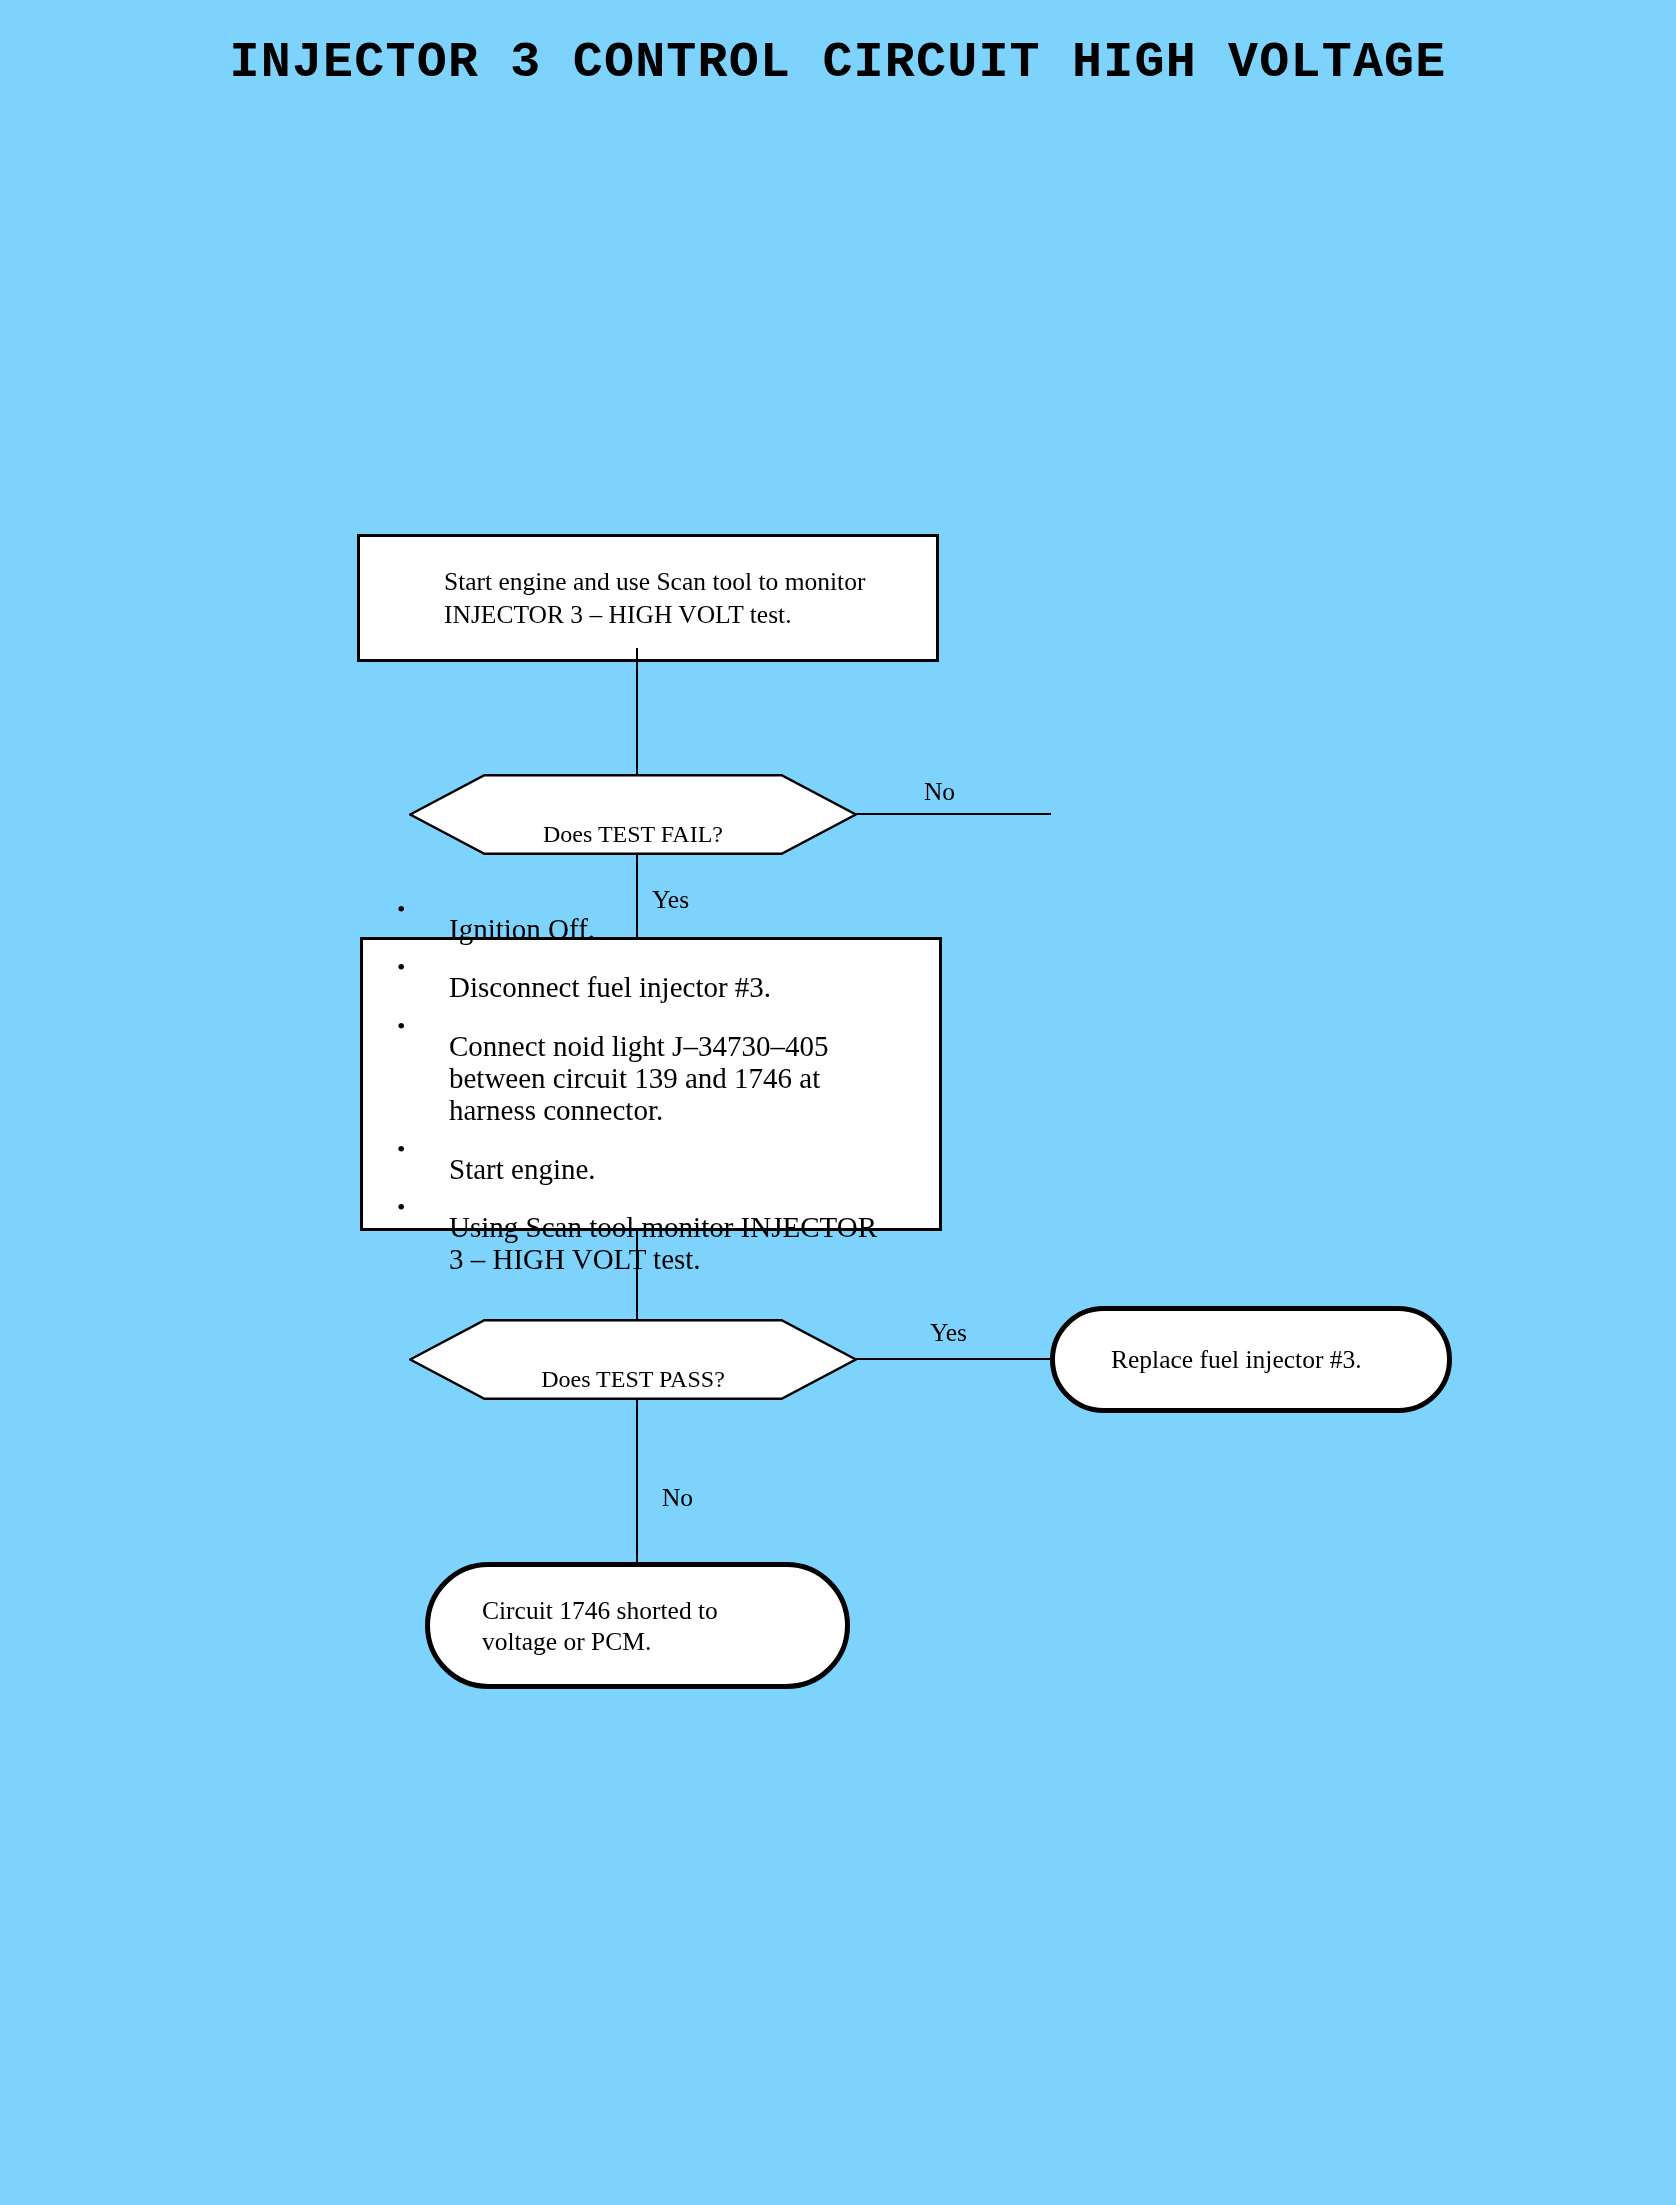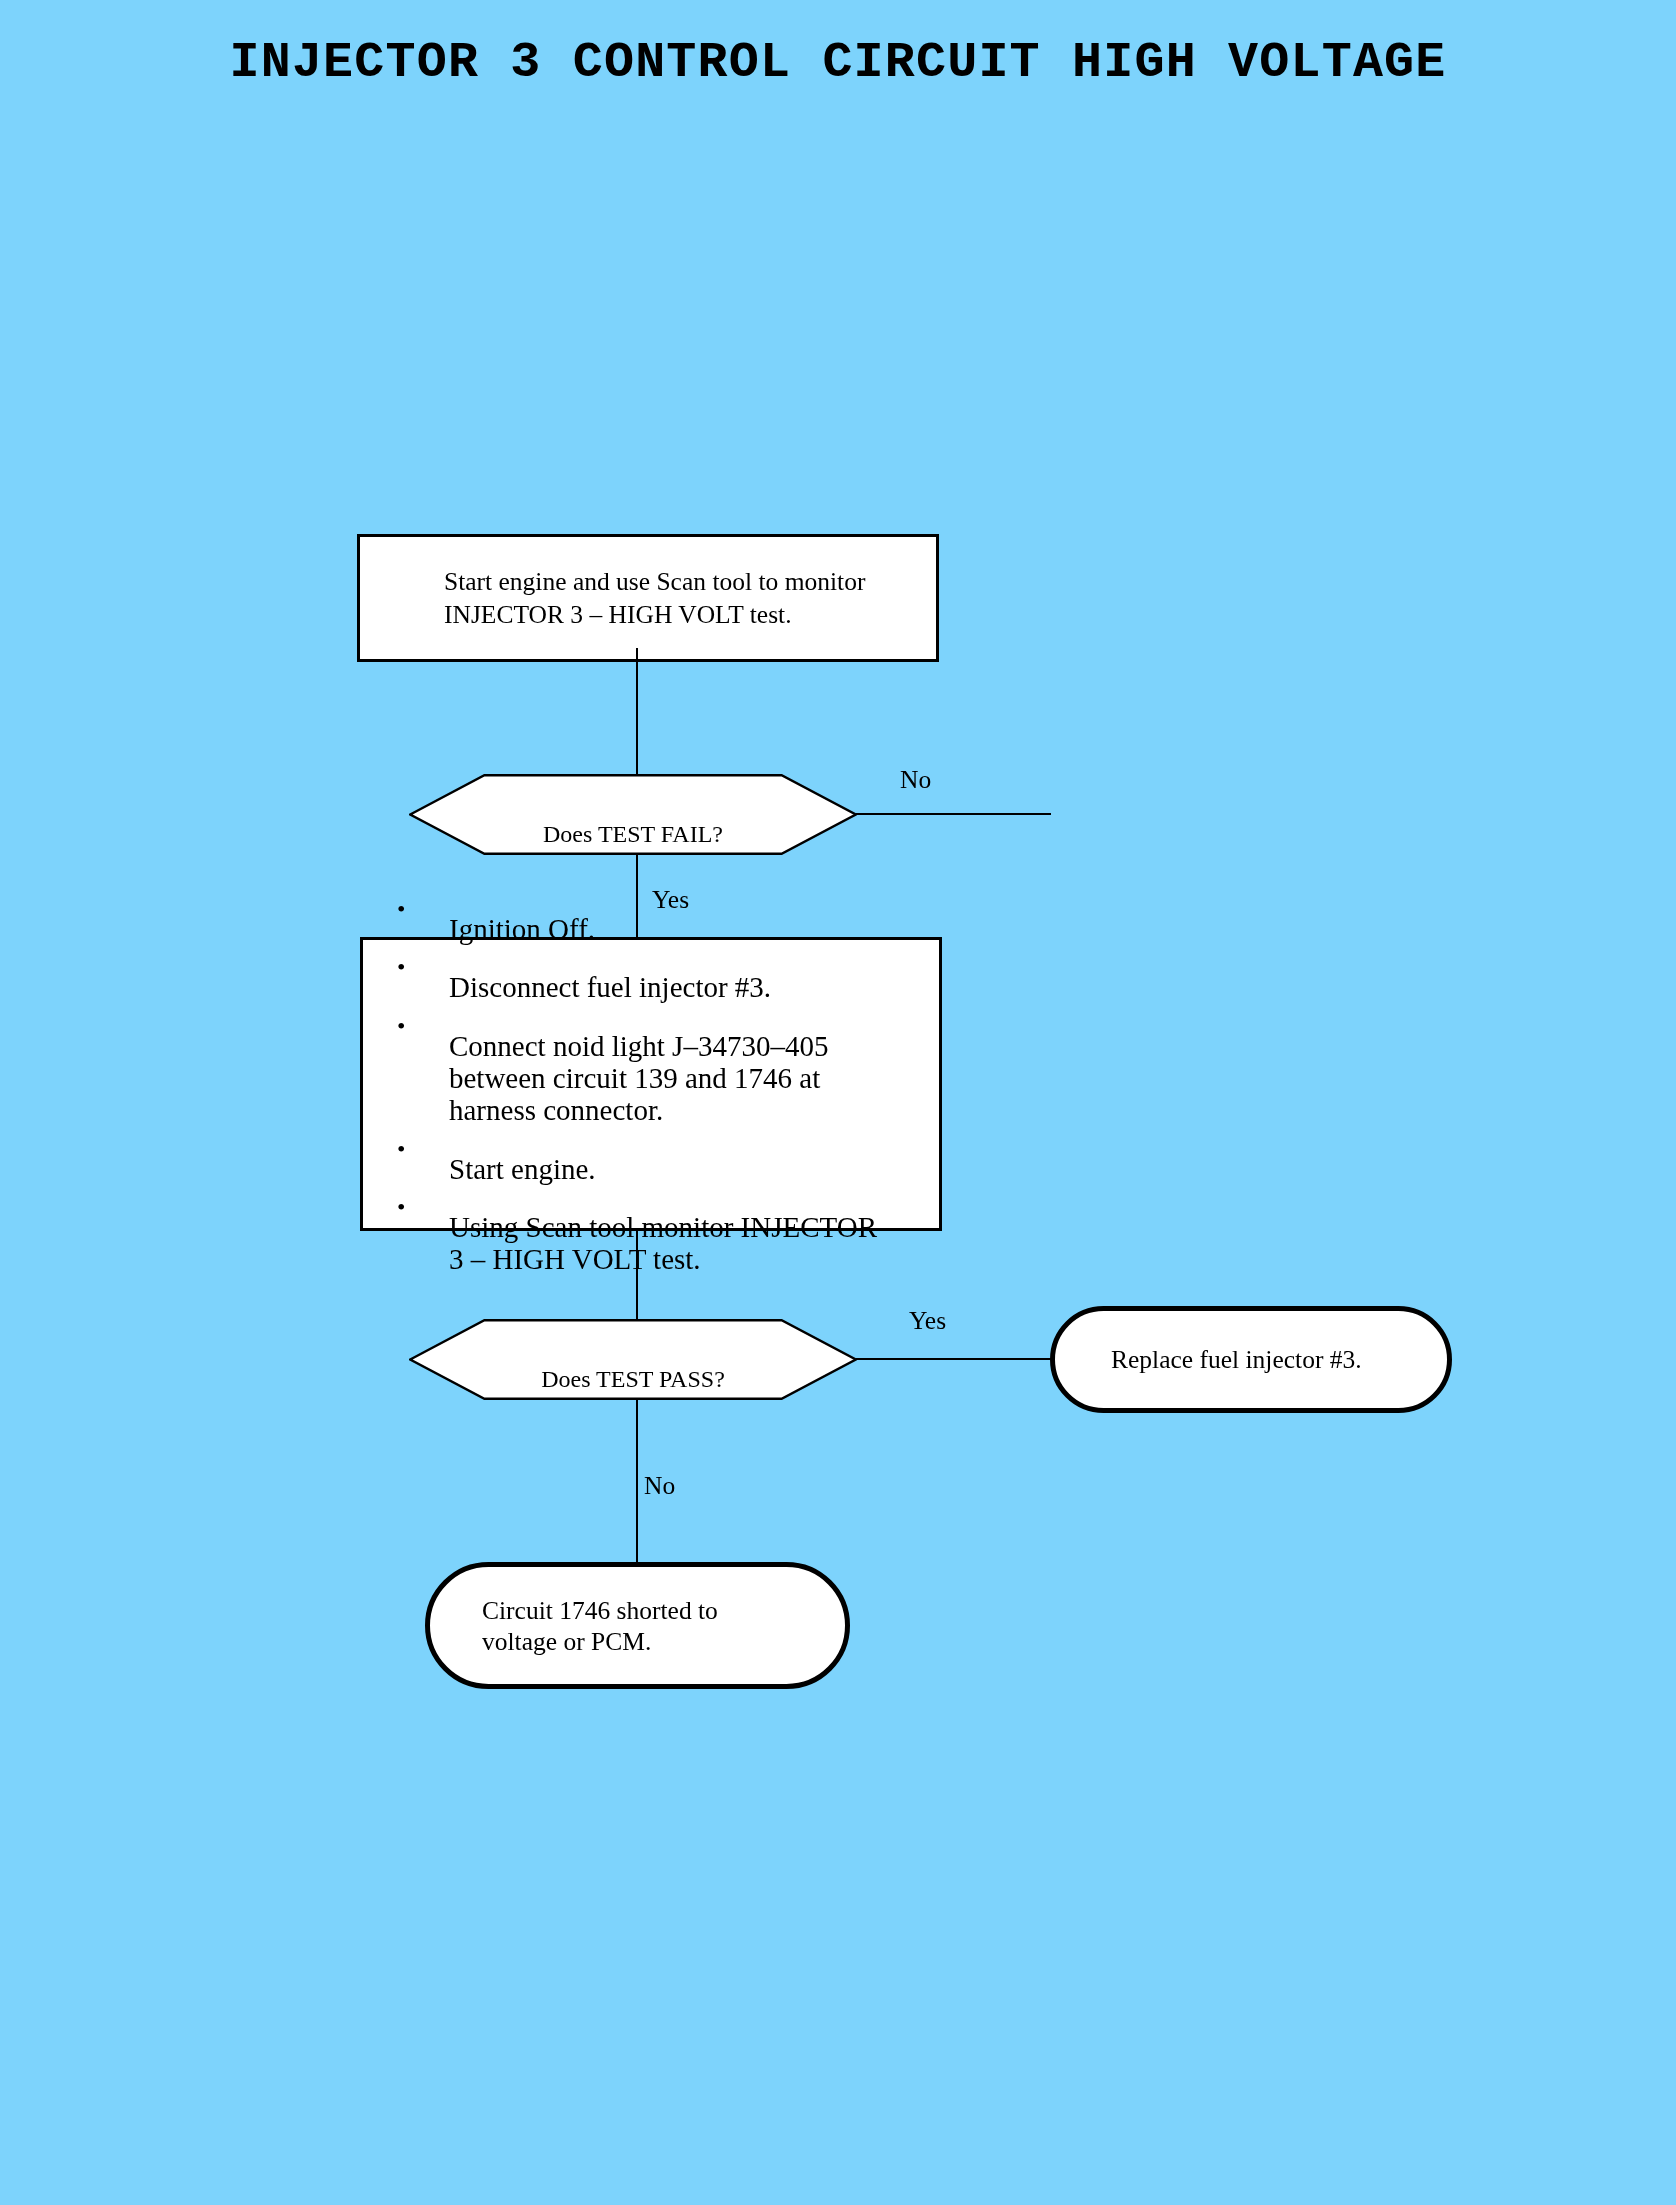"No" .edge-label.centered { margin-top: none -> 12px; text-align: left -> center }
